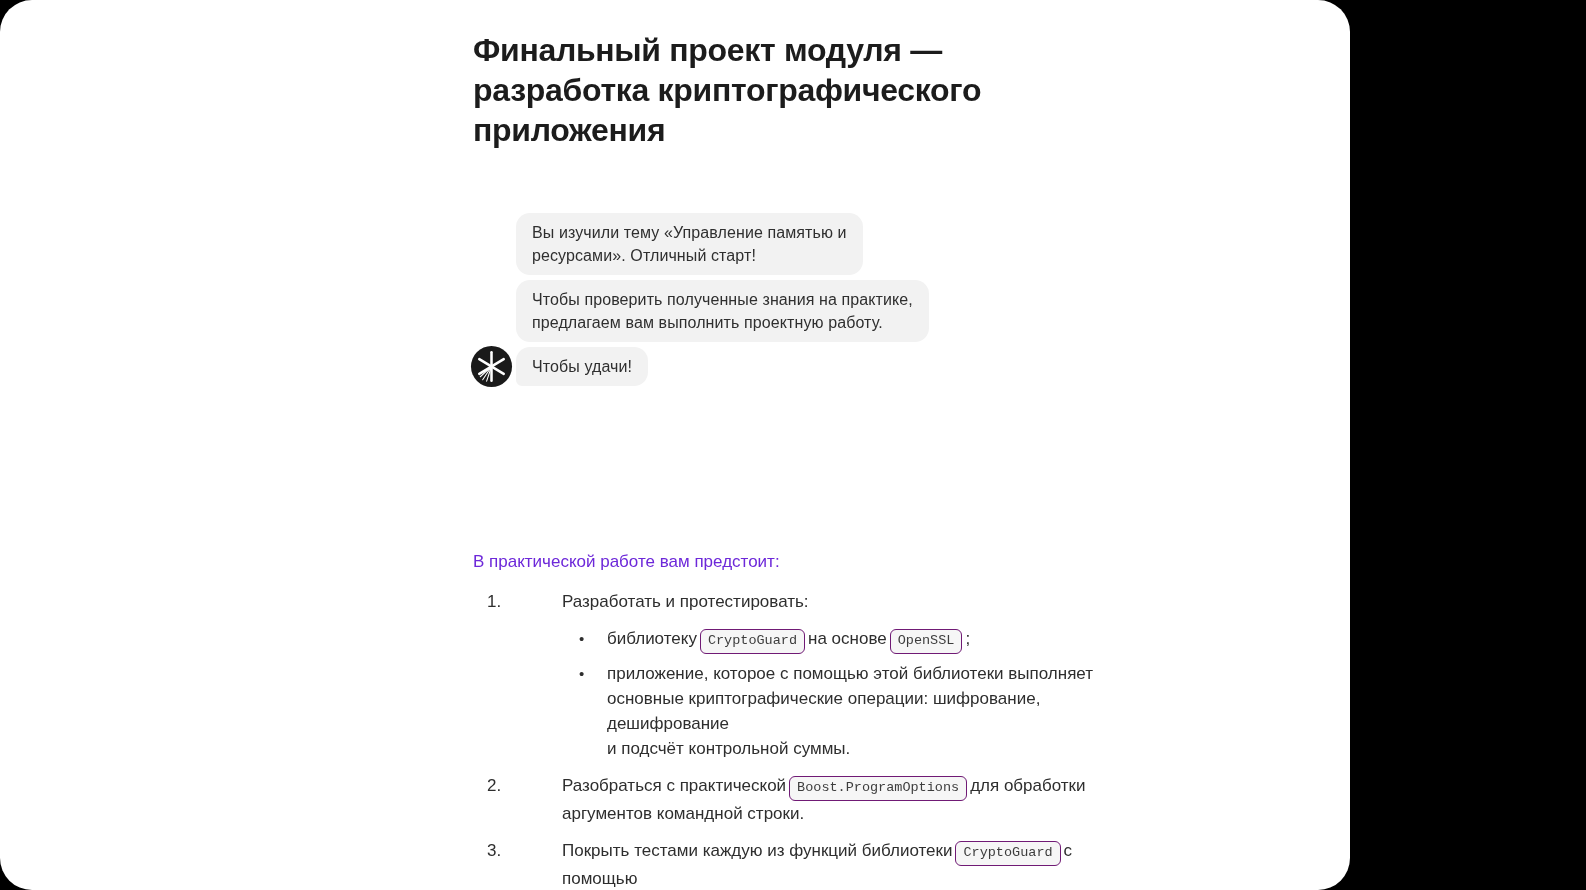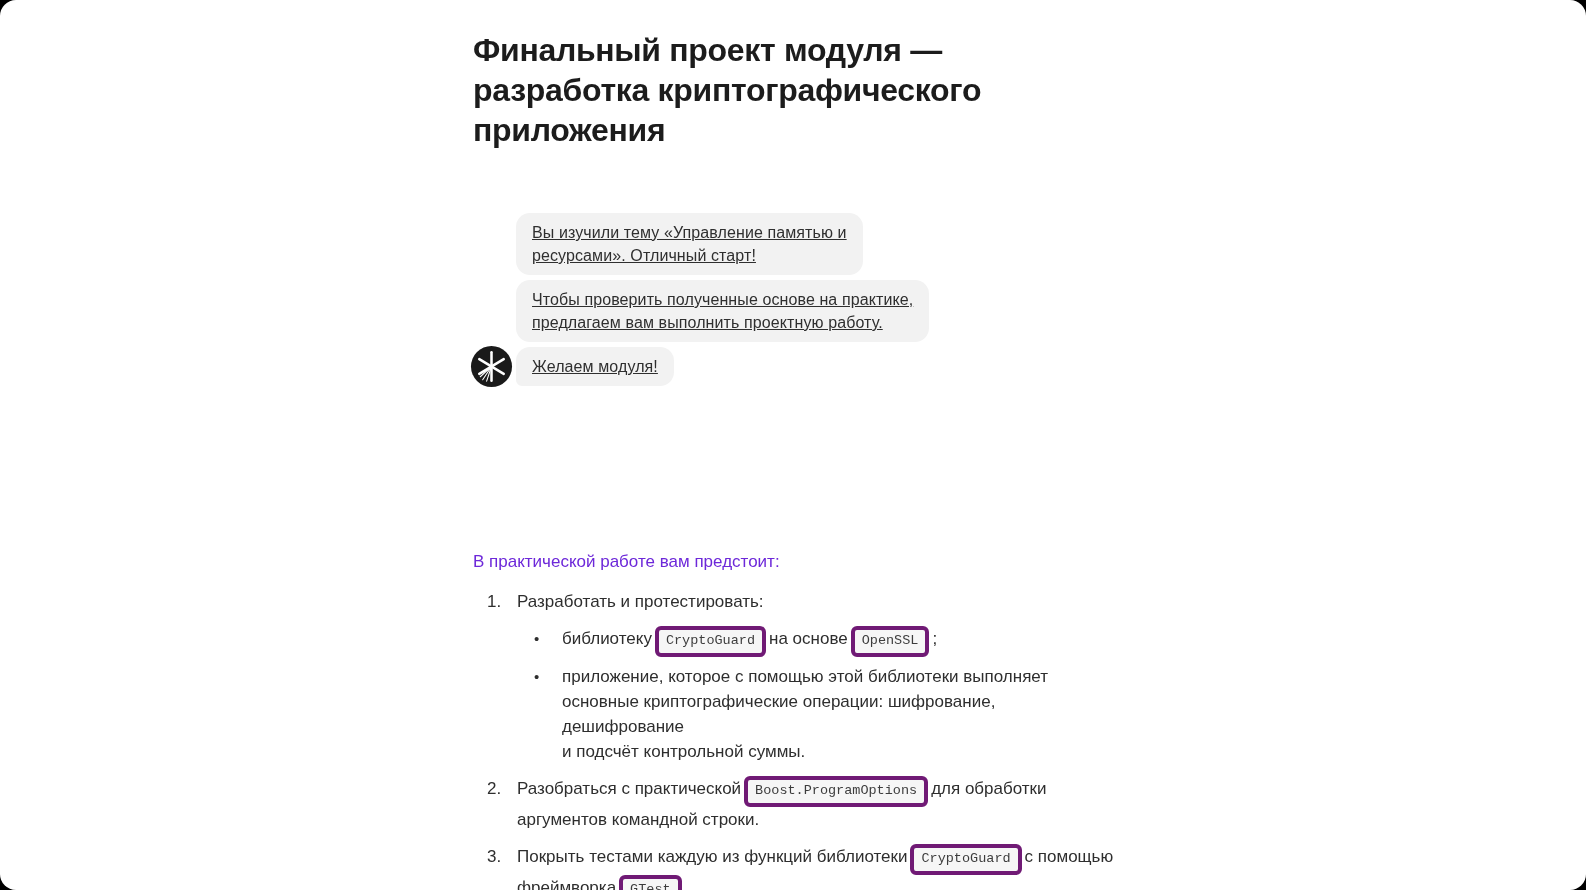"Финальный проект модуля —" .card { border-radius: 16px -> 32px; width: 1586px -> 1350px }
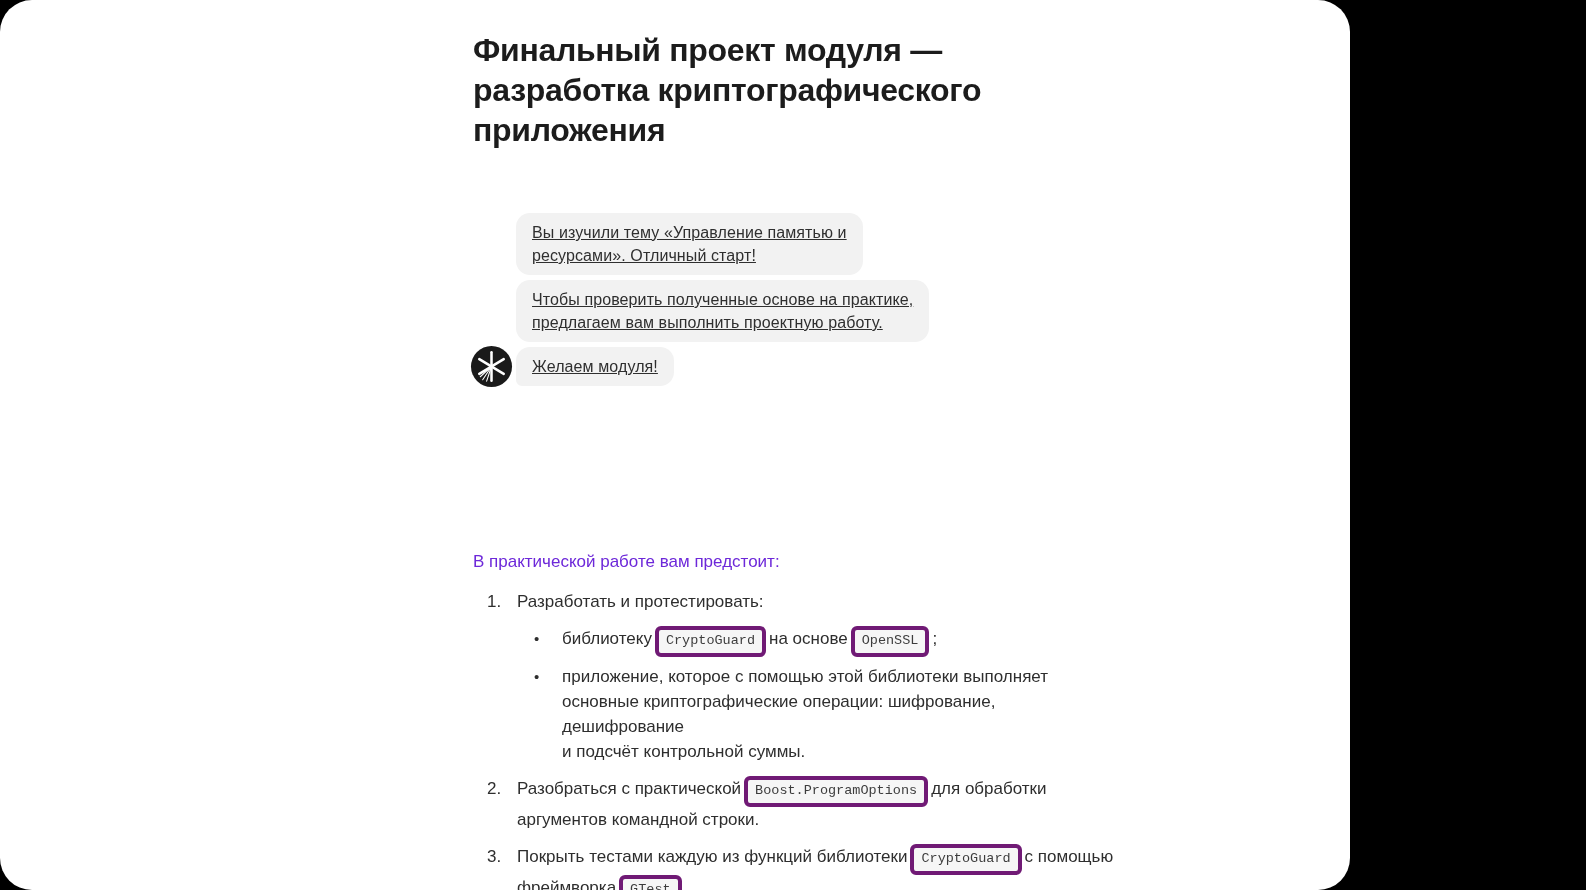"Вы изучили тему «Управление памятью" .bubble { text-decoration: underline -> none }
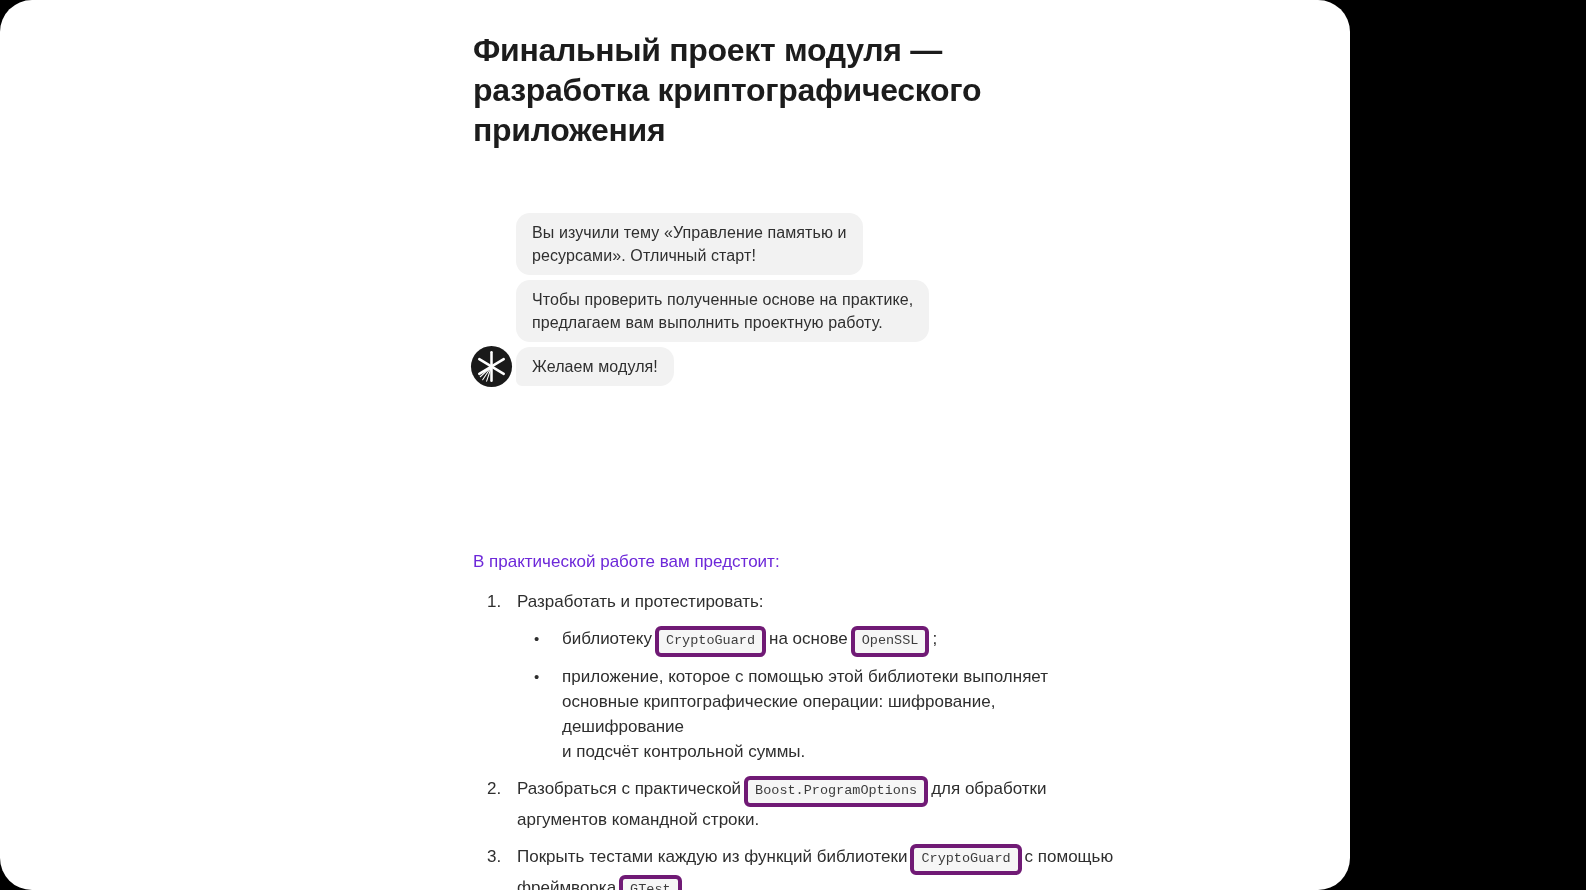"Чтобы проверить полученные основе на" div.bubble { text: основе -> знания }
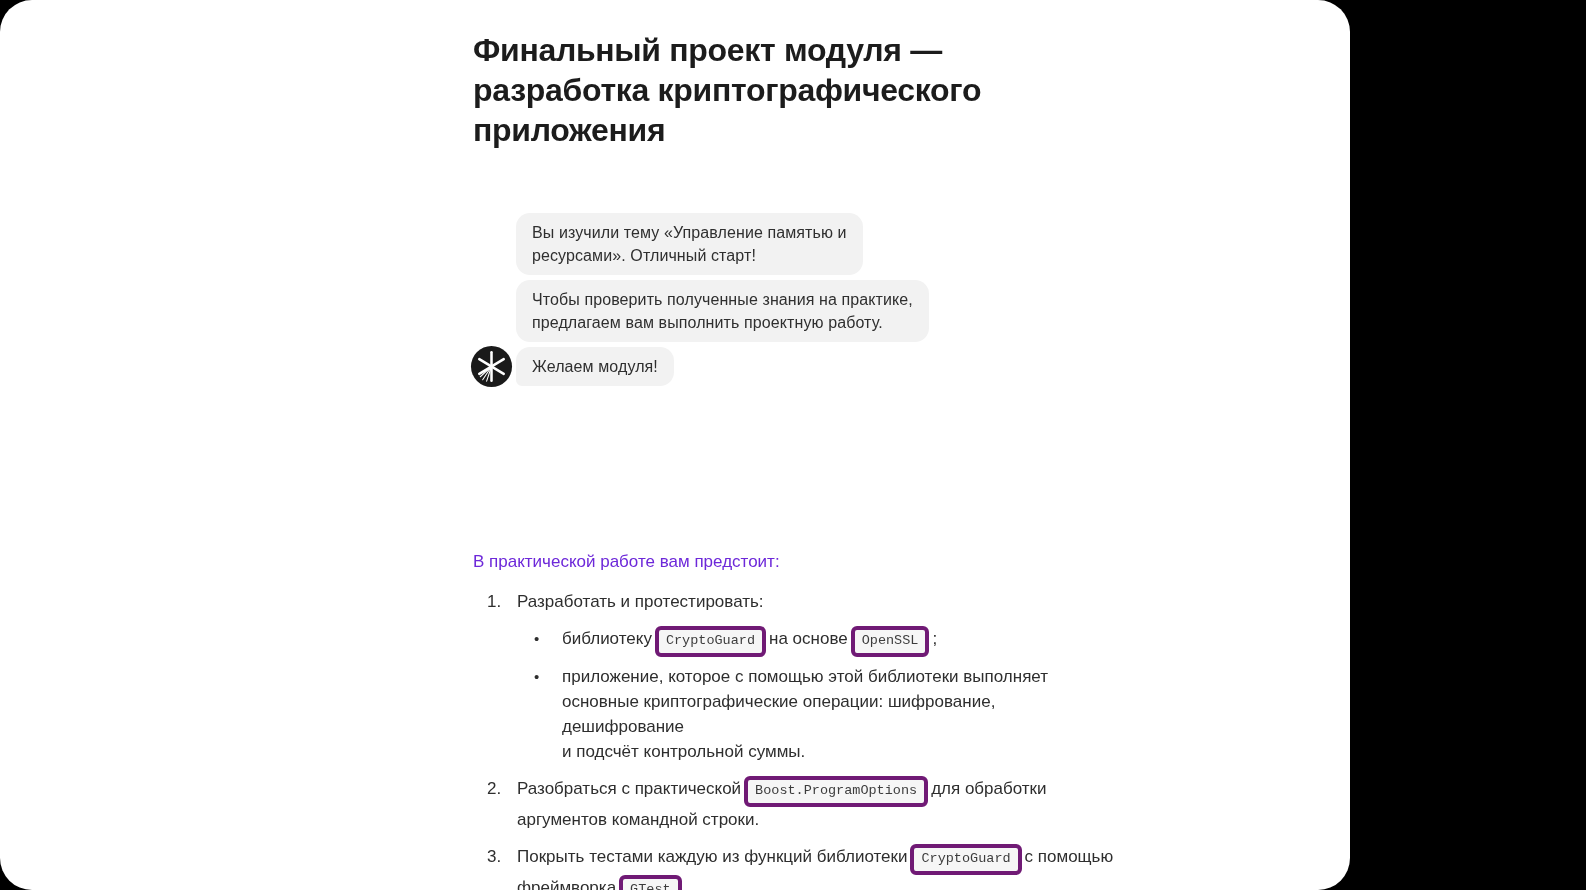"Желаем модуля!" div.bubble { text: Желаем модуля -> Чтобы удачи }
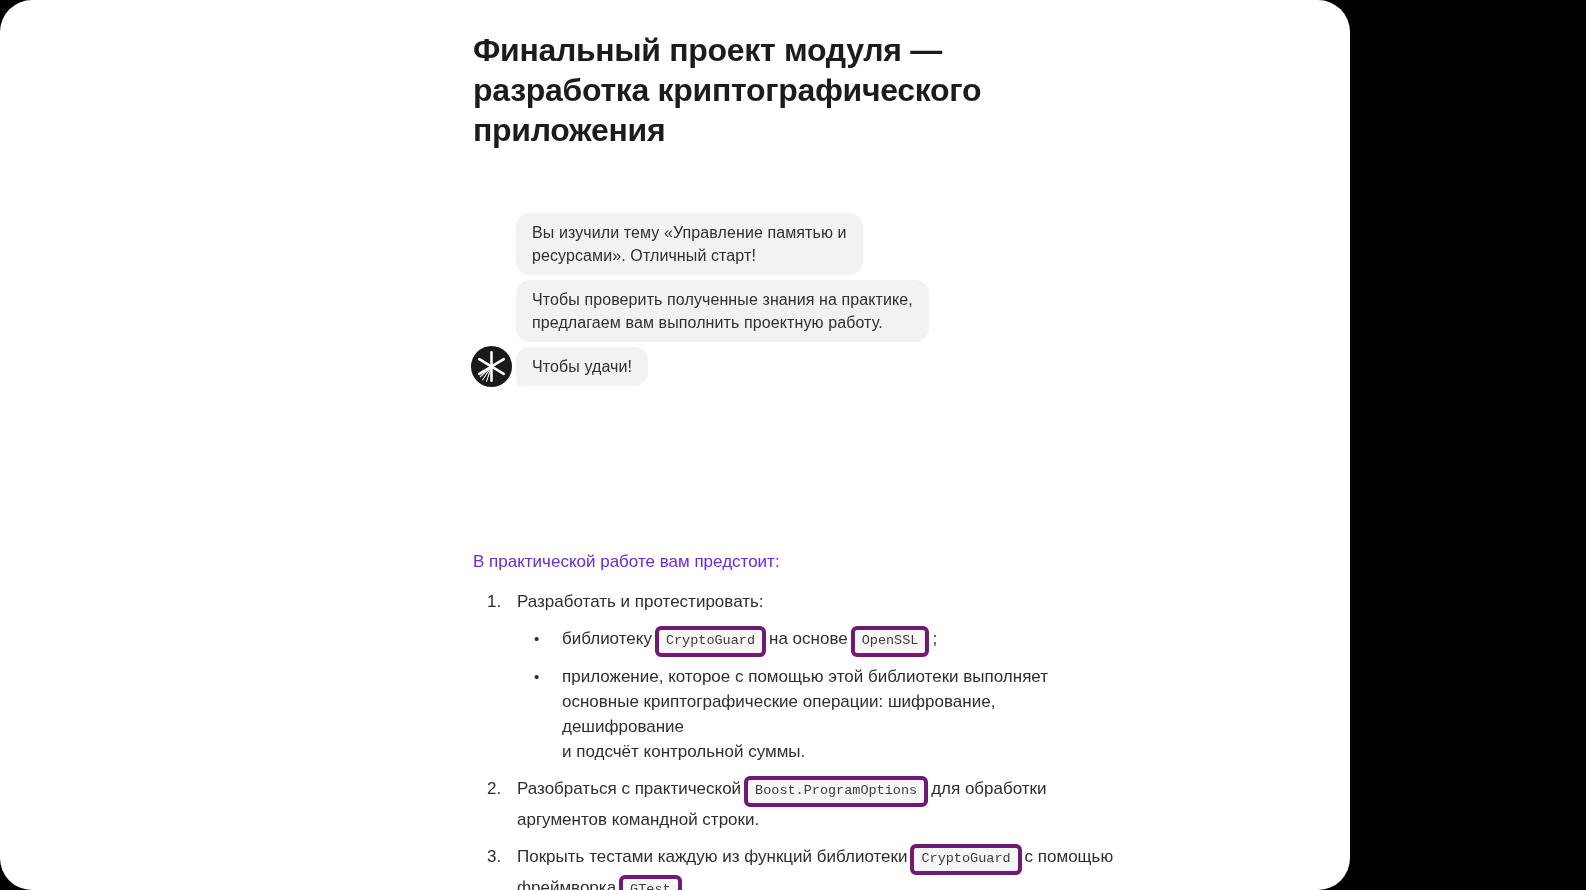"Разработать и протестировать:" .li-body { margin-left: none -> 45px }
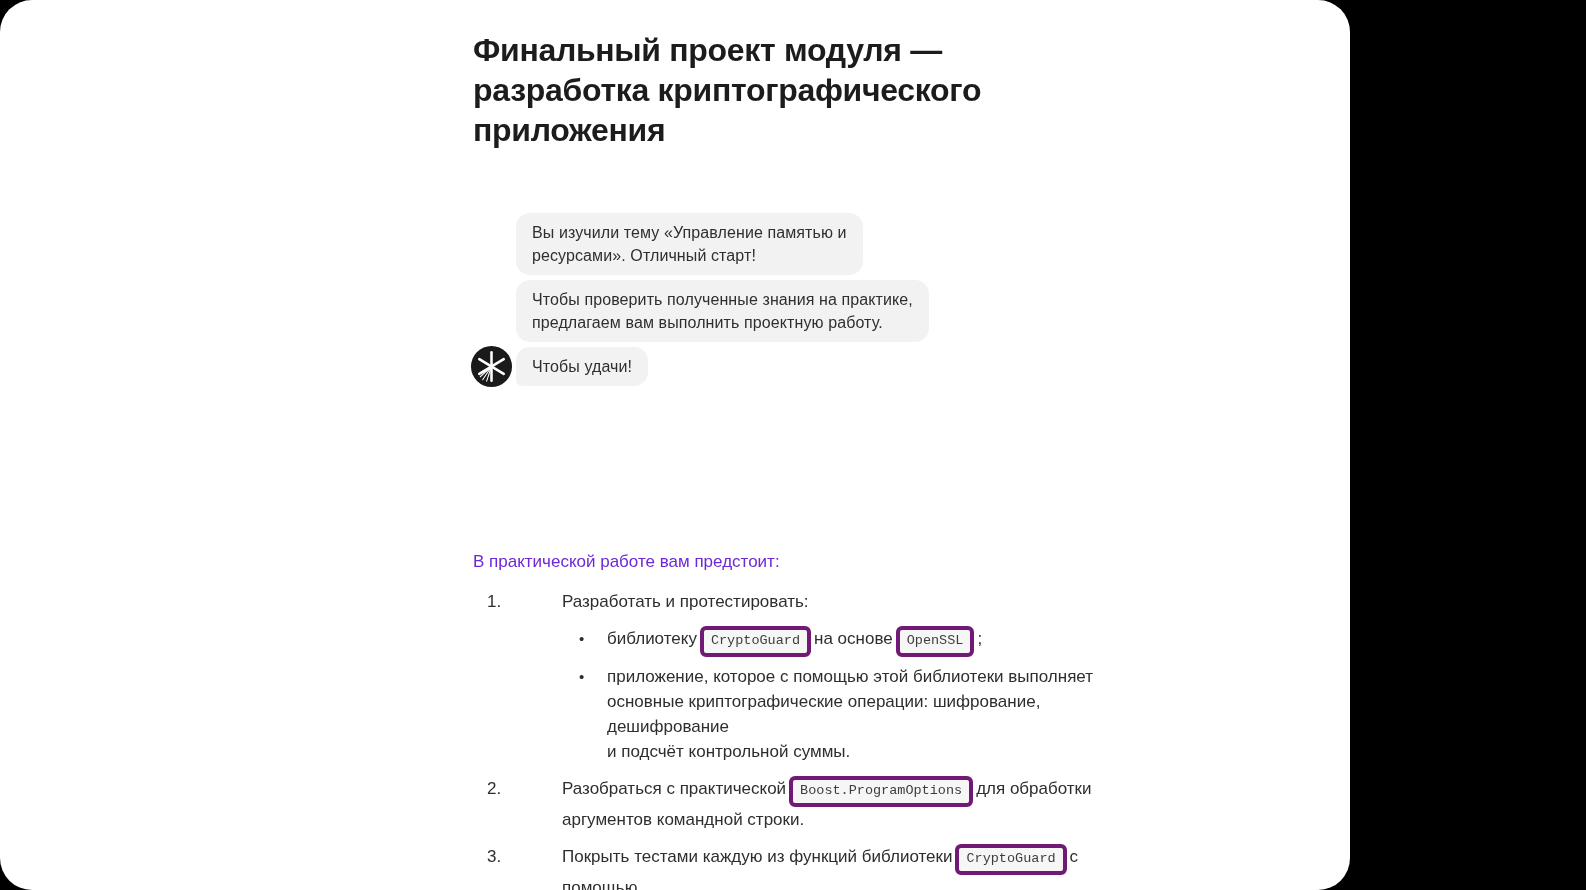"CryptoGuard" .chip { border: 4px solid #701a75 -> 1px solid #701a75 }
